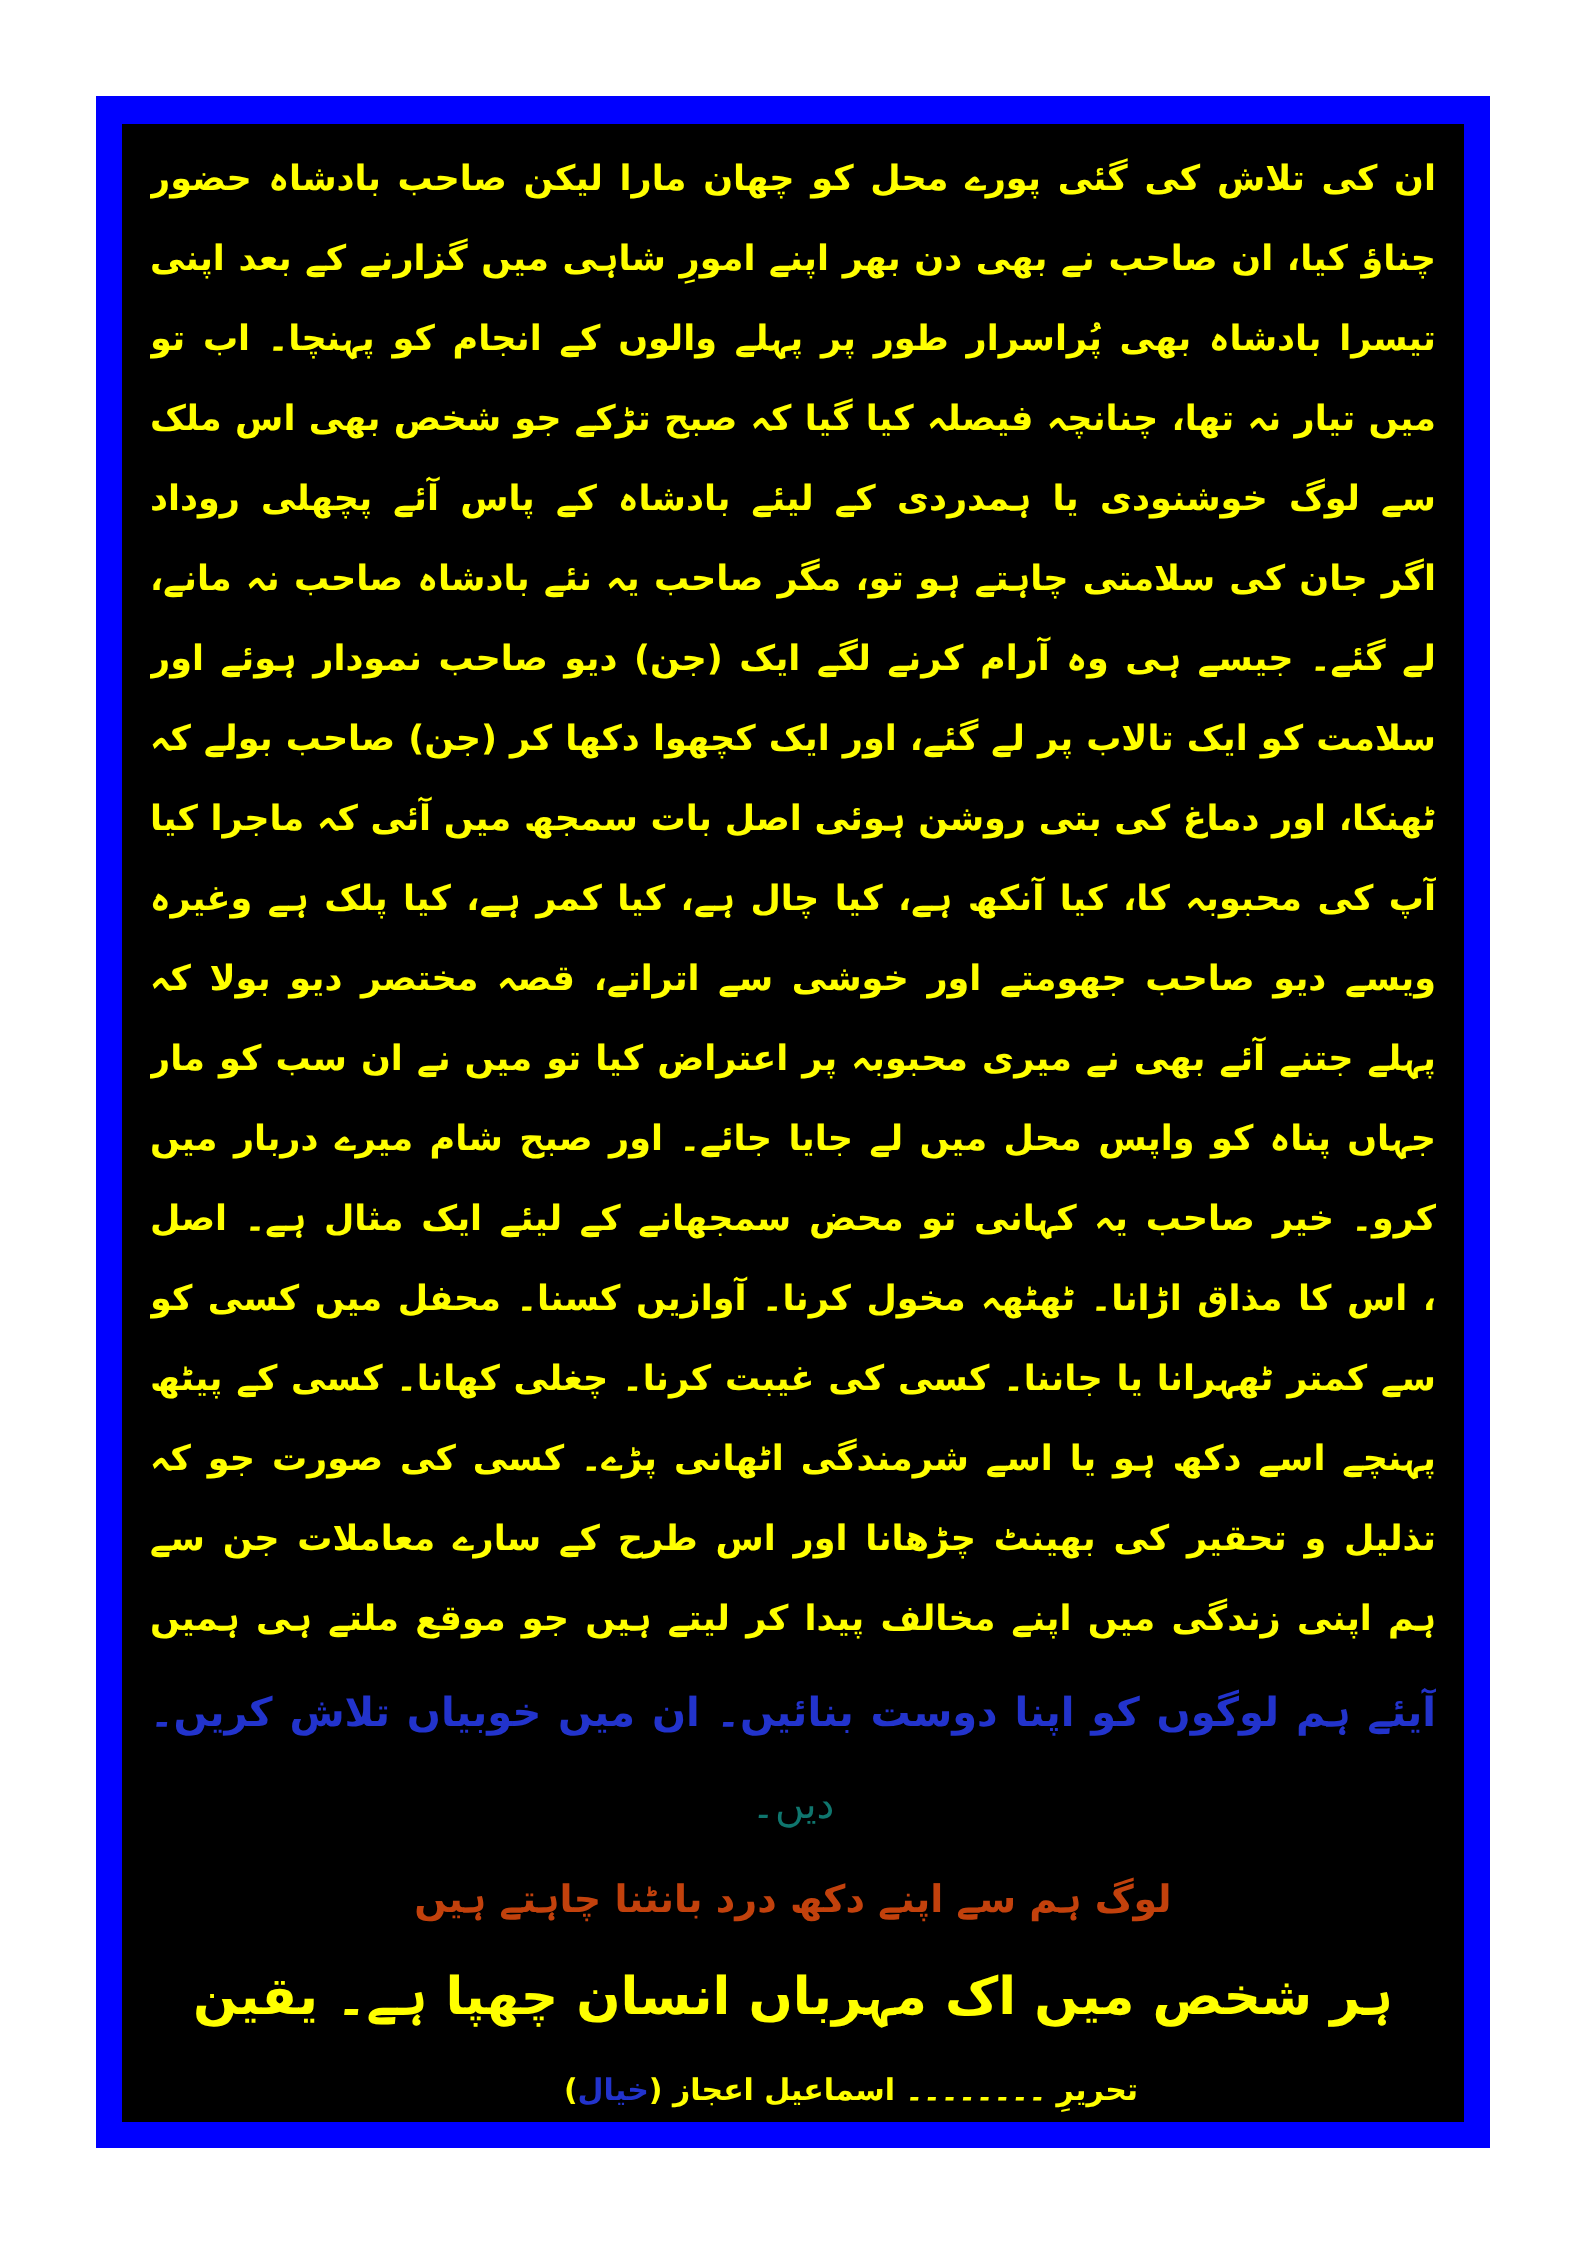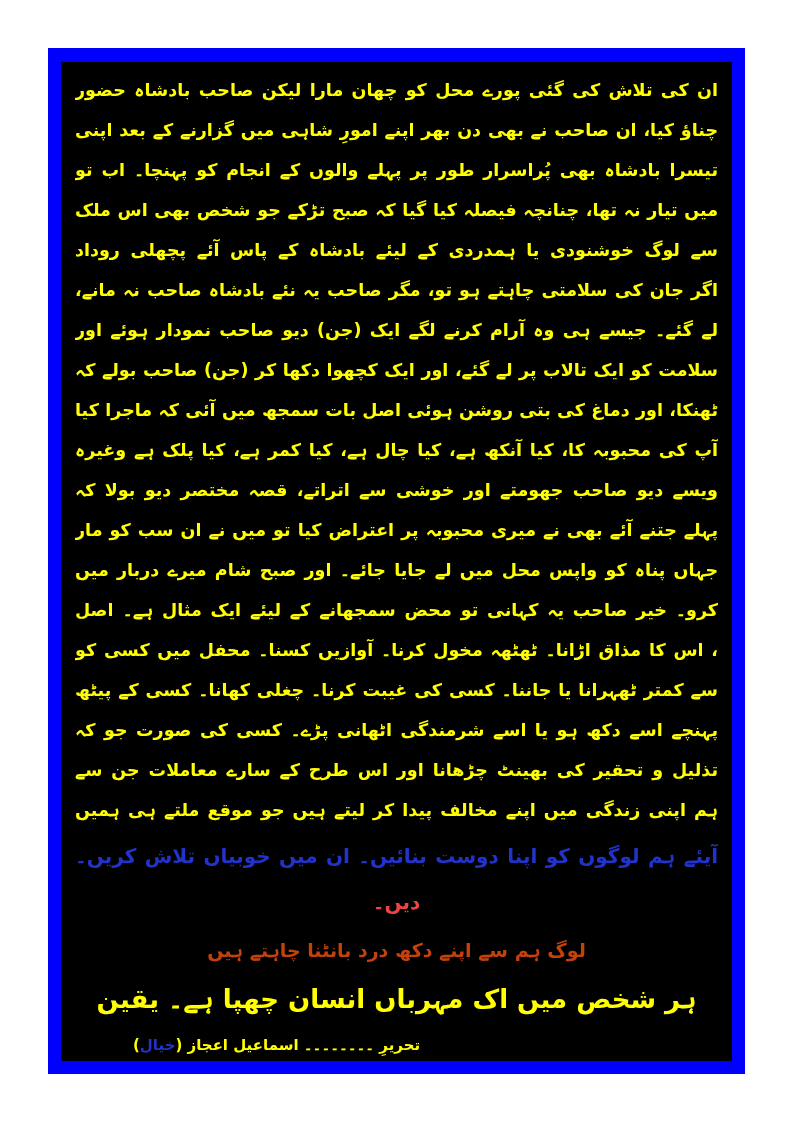"دیں۔" .advice-2 { color: #ef4444 -> #0f766e; font-weight: 700 -> 400 }
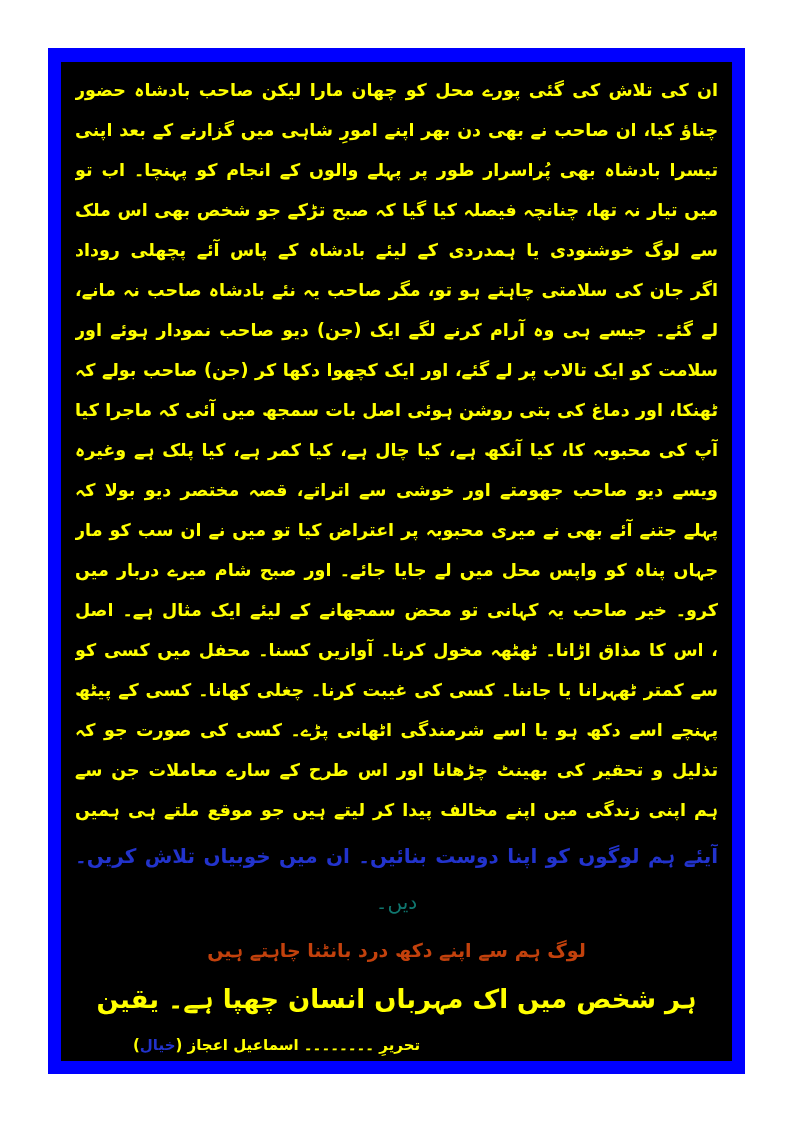"تحریرِ ۔۔۔۔۔۔۔۔ اسماعیل اعجاز (خیال)" .signature { text-align: left -> center }
